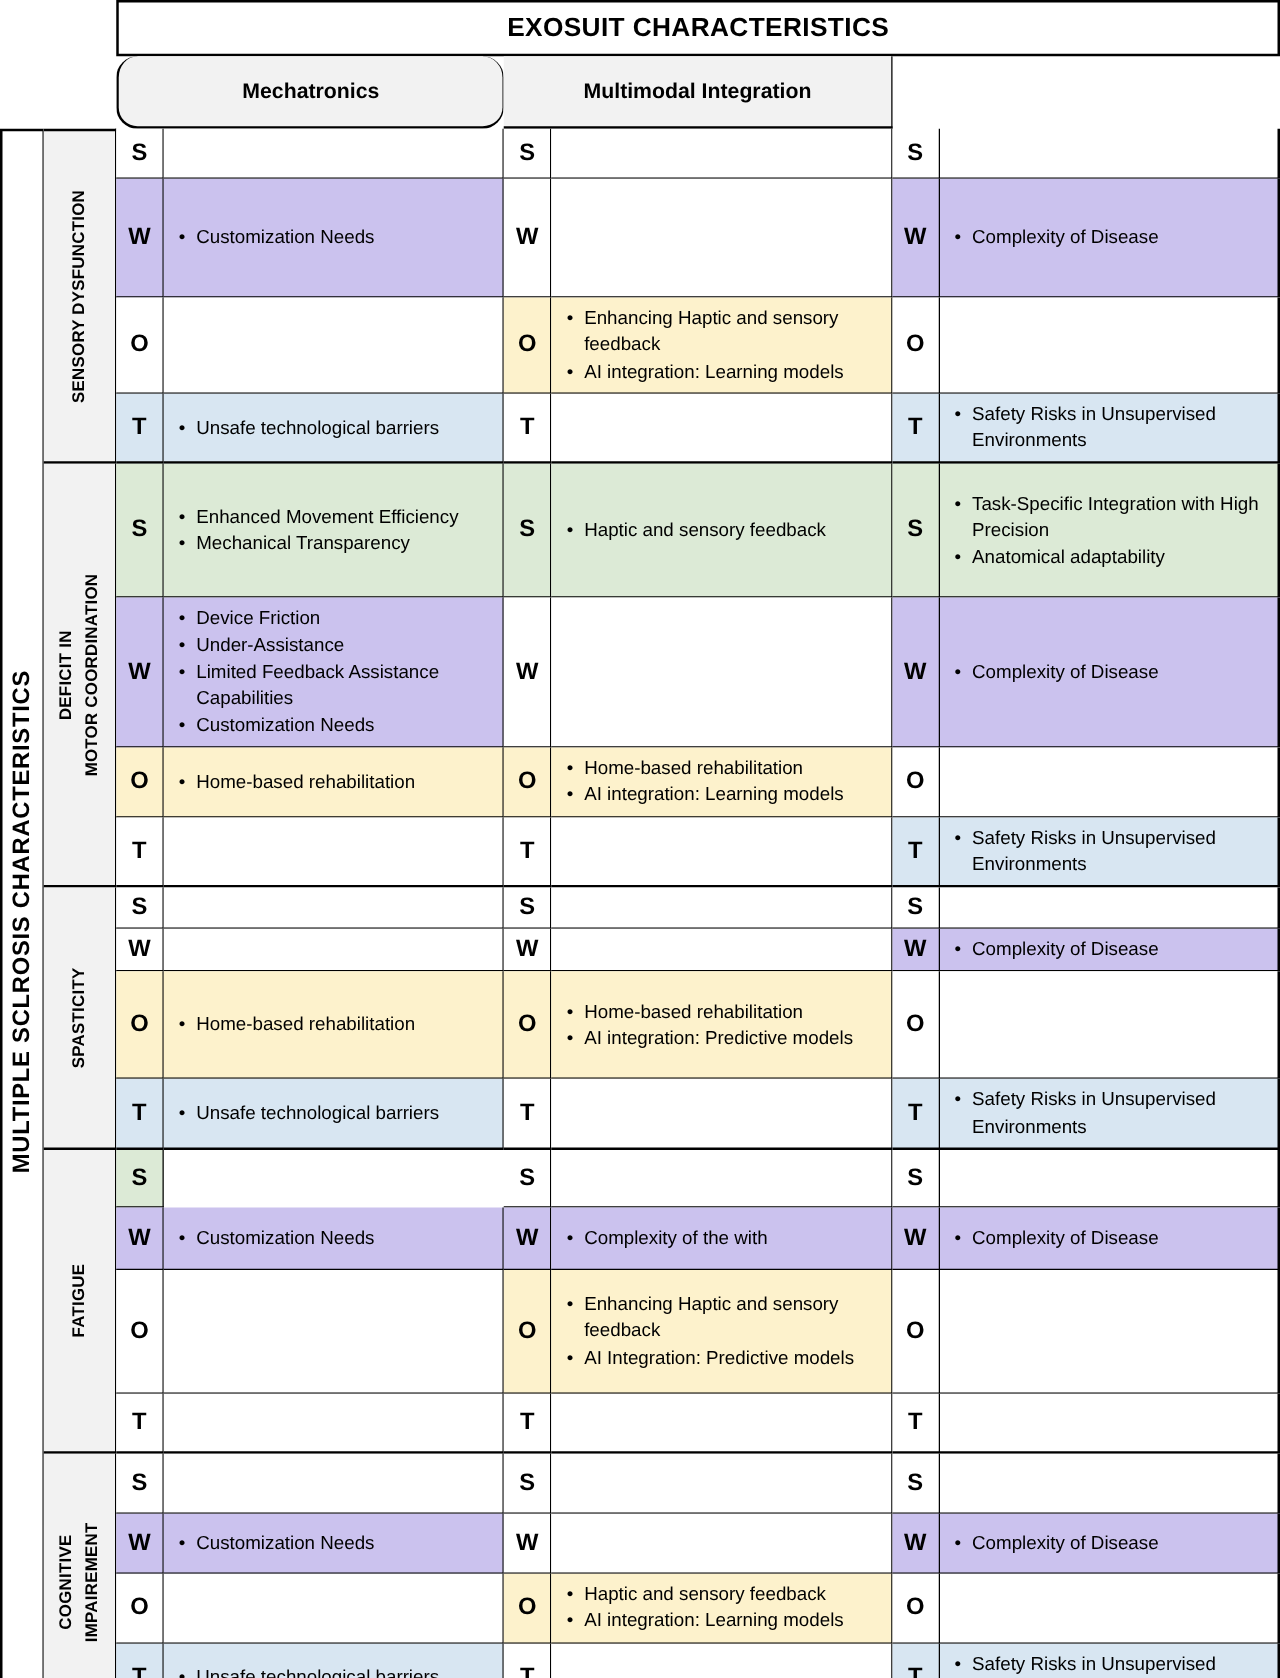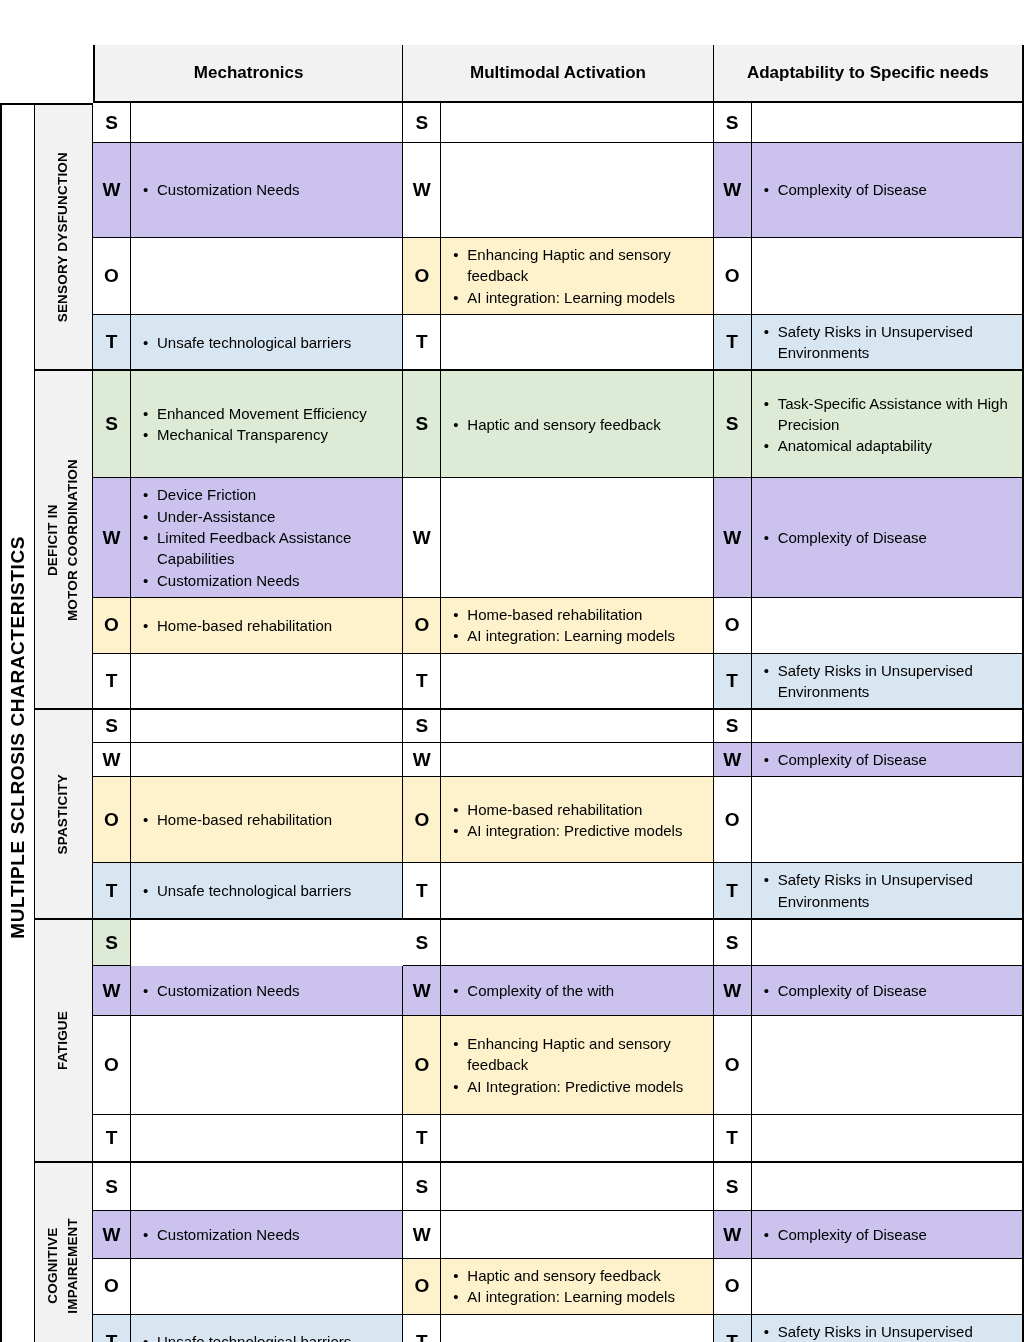"EXOSUIT CHARACTERISTICS" div.title-cell { html: none -> <div> <span>EXOSUIT CHARACTERISTICS</span> </div> }
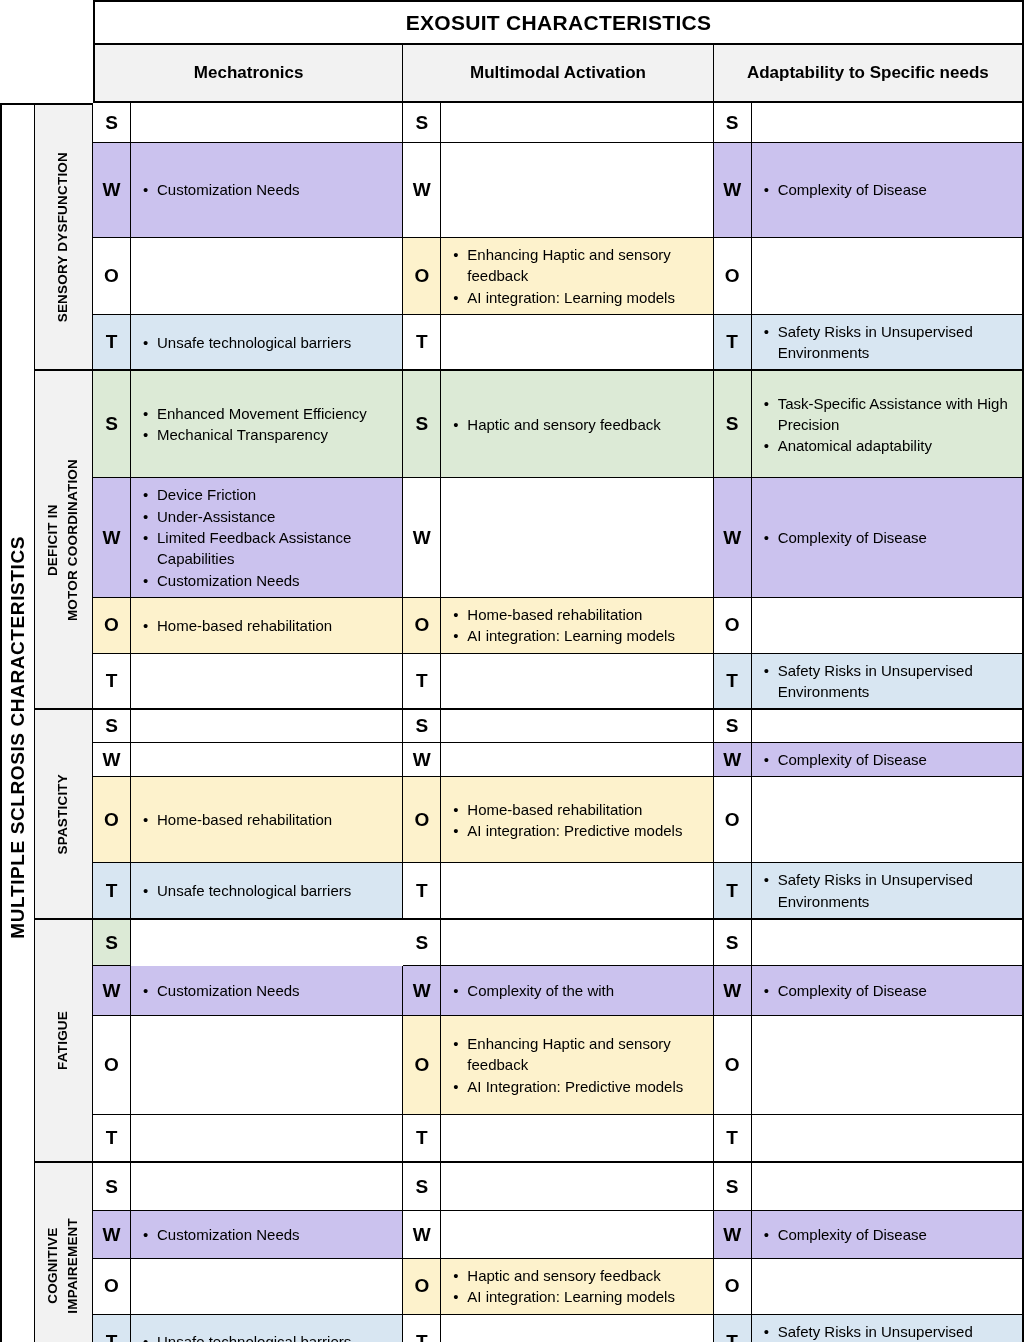"Mechatronics" div.subheader { border-radius: none -> 17px }
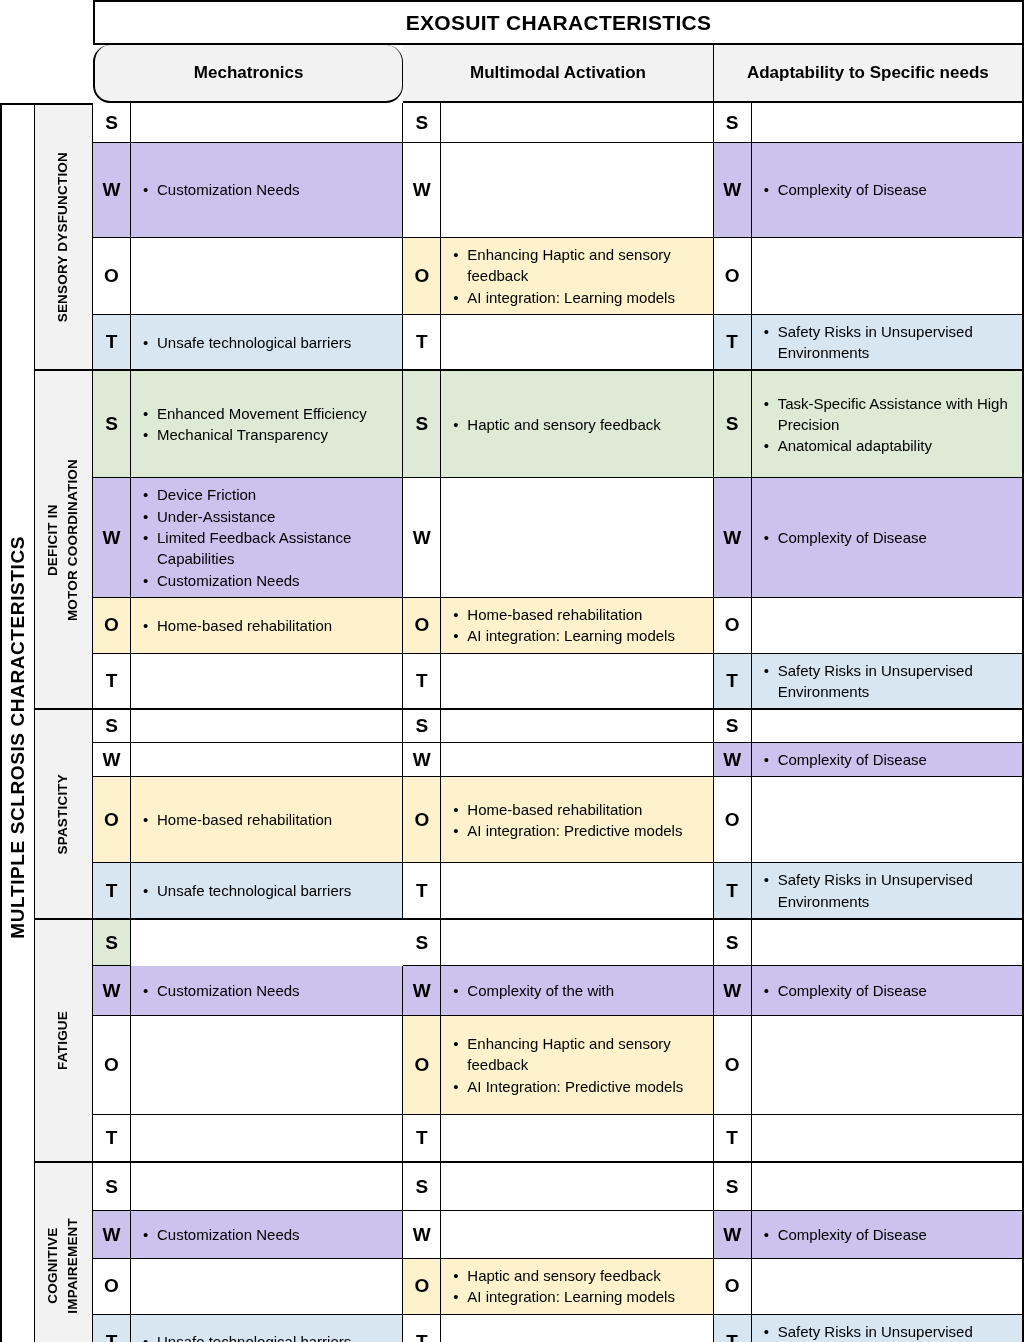"Multimodal Activation" span { text: Activation -> Integration }
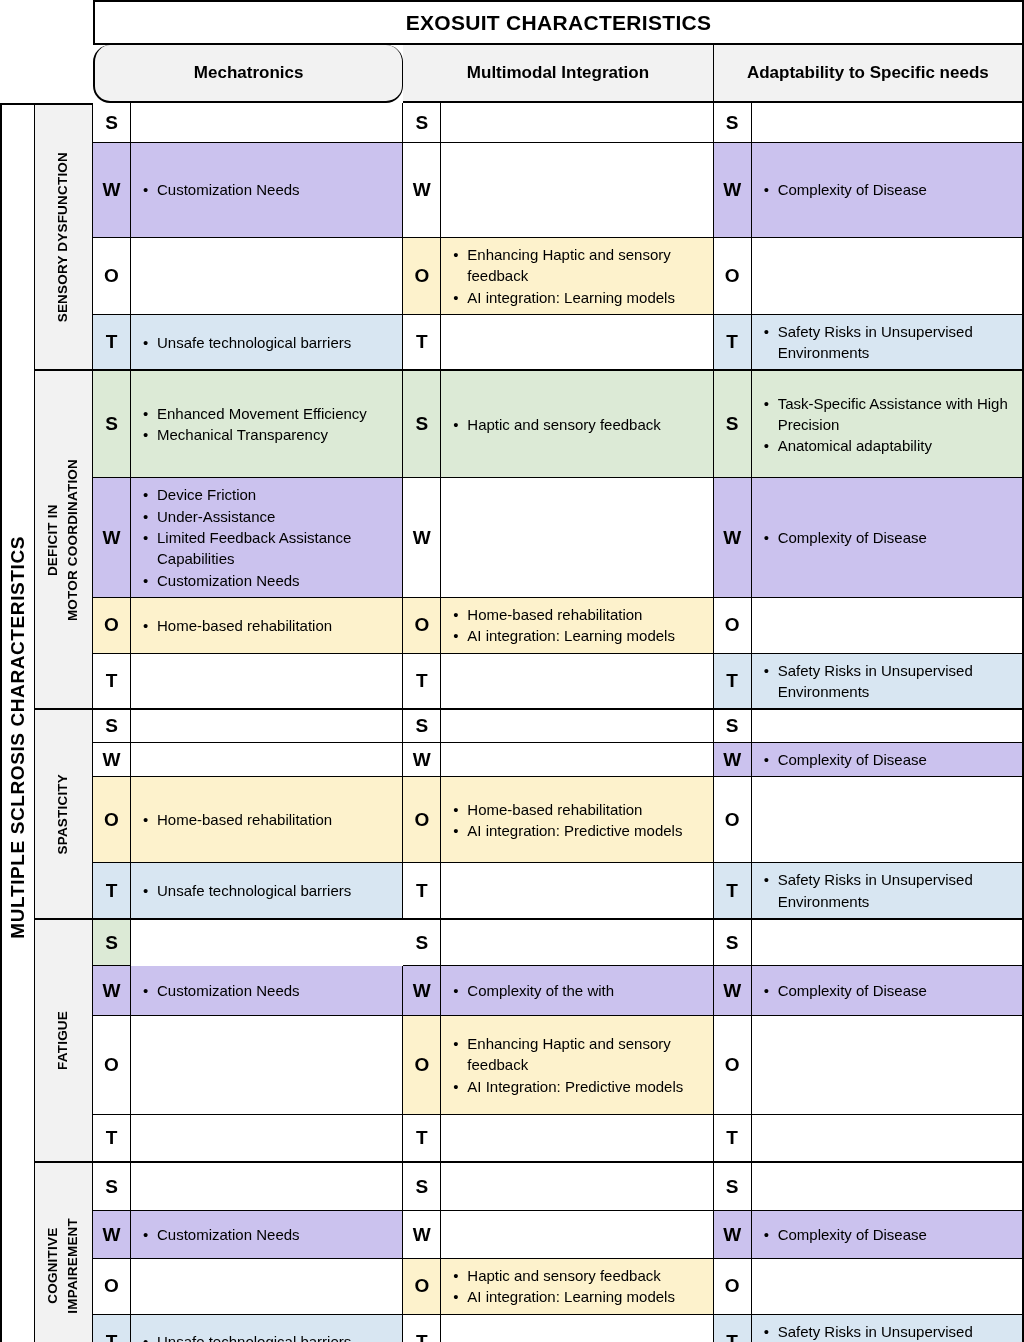"Adaptability to Specific needs" div.subheader { html: <div> <span>Adaptability to Specific needs</span> </div> -> none }
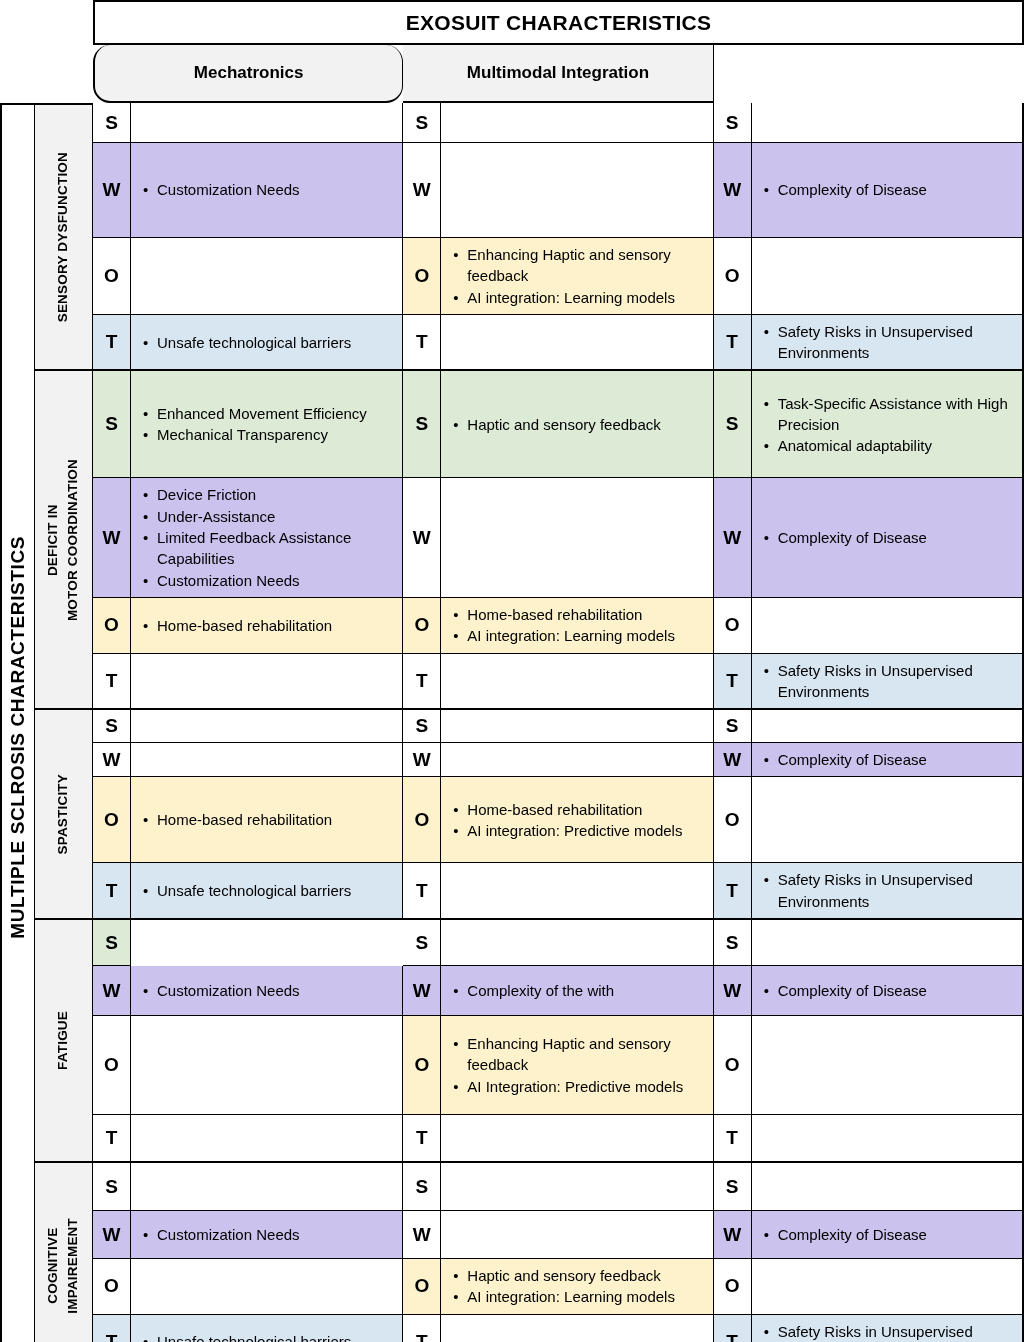"Task-Specific Assistance with High" li { text: Assistance -> Integration }
